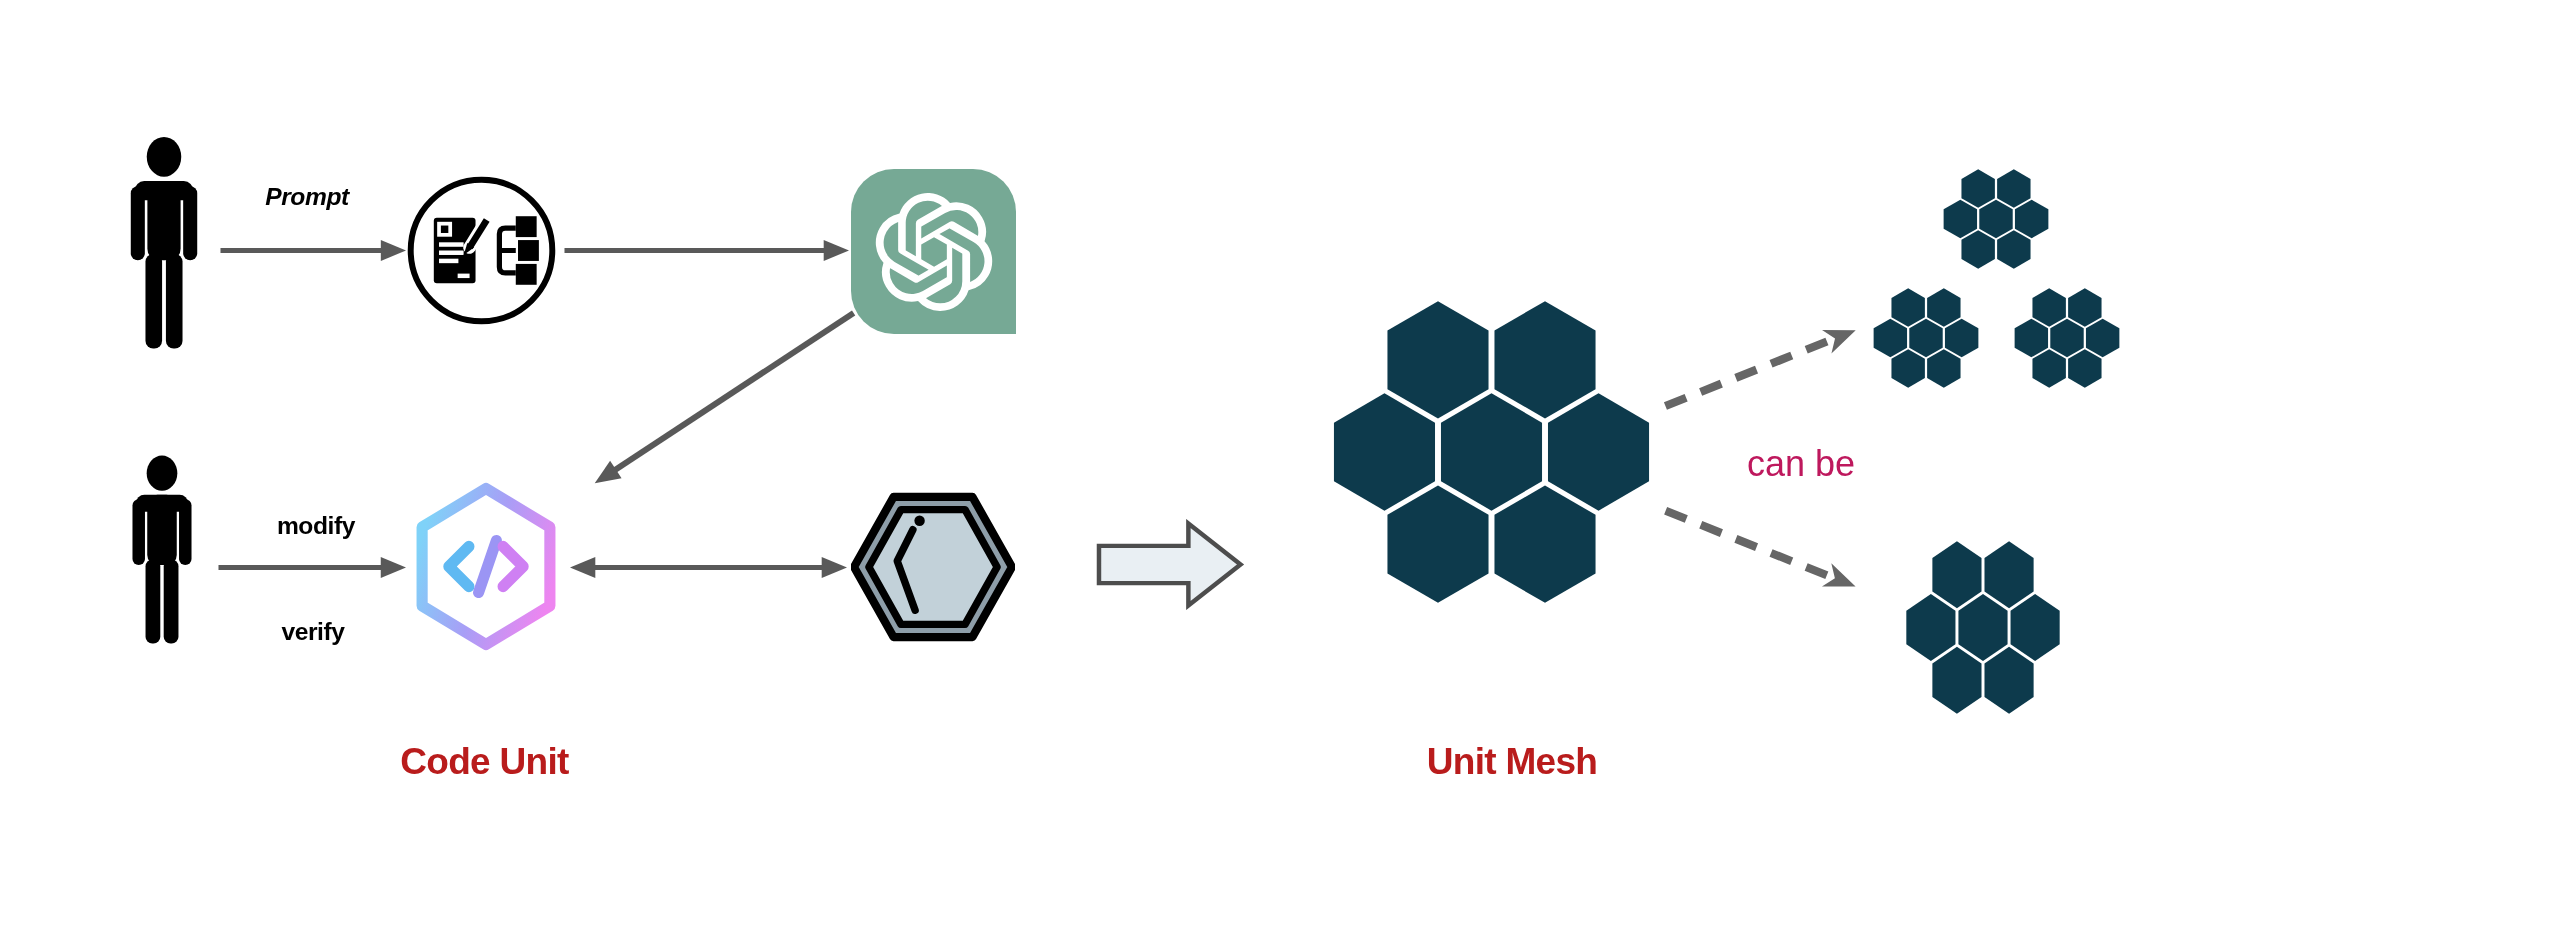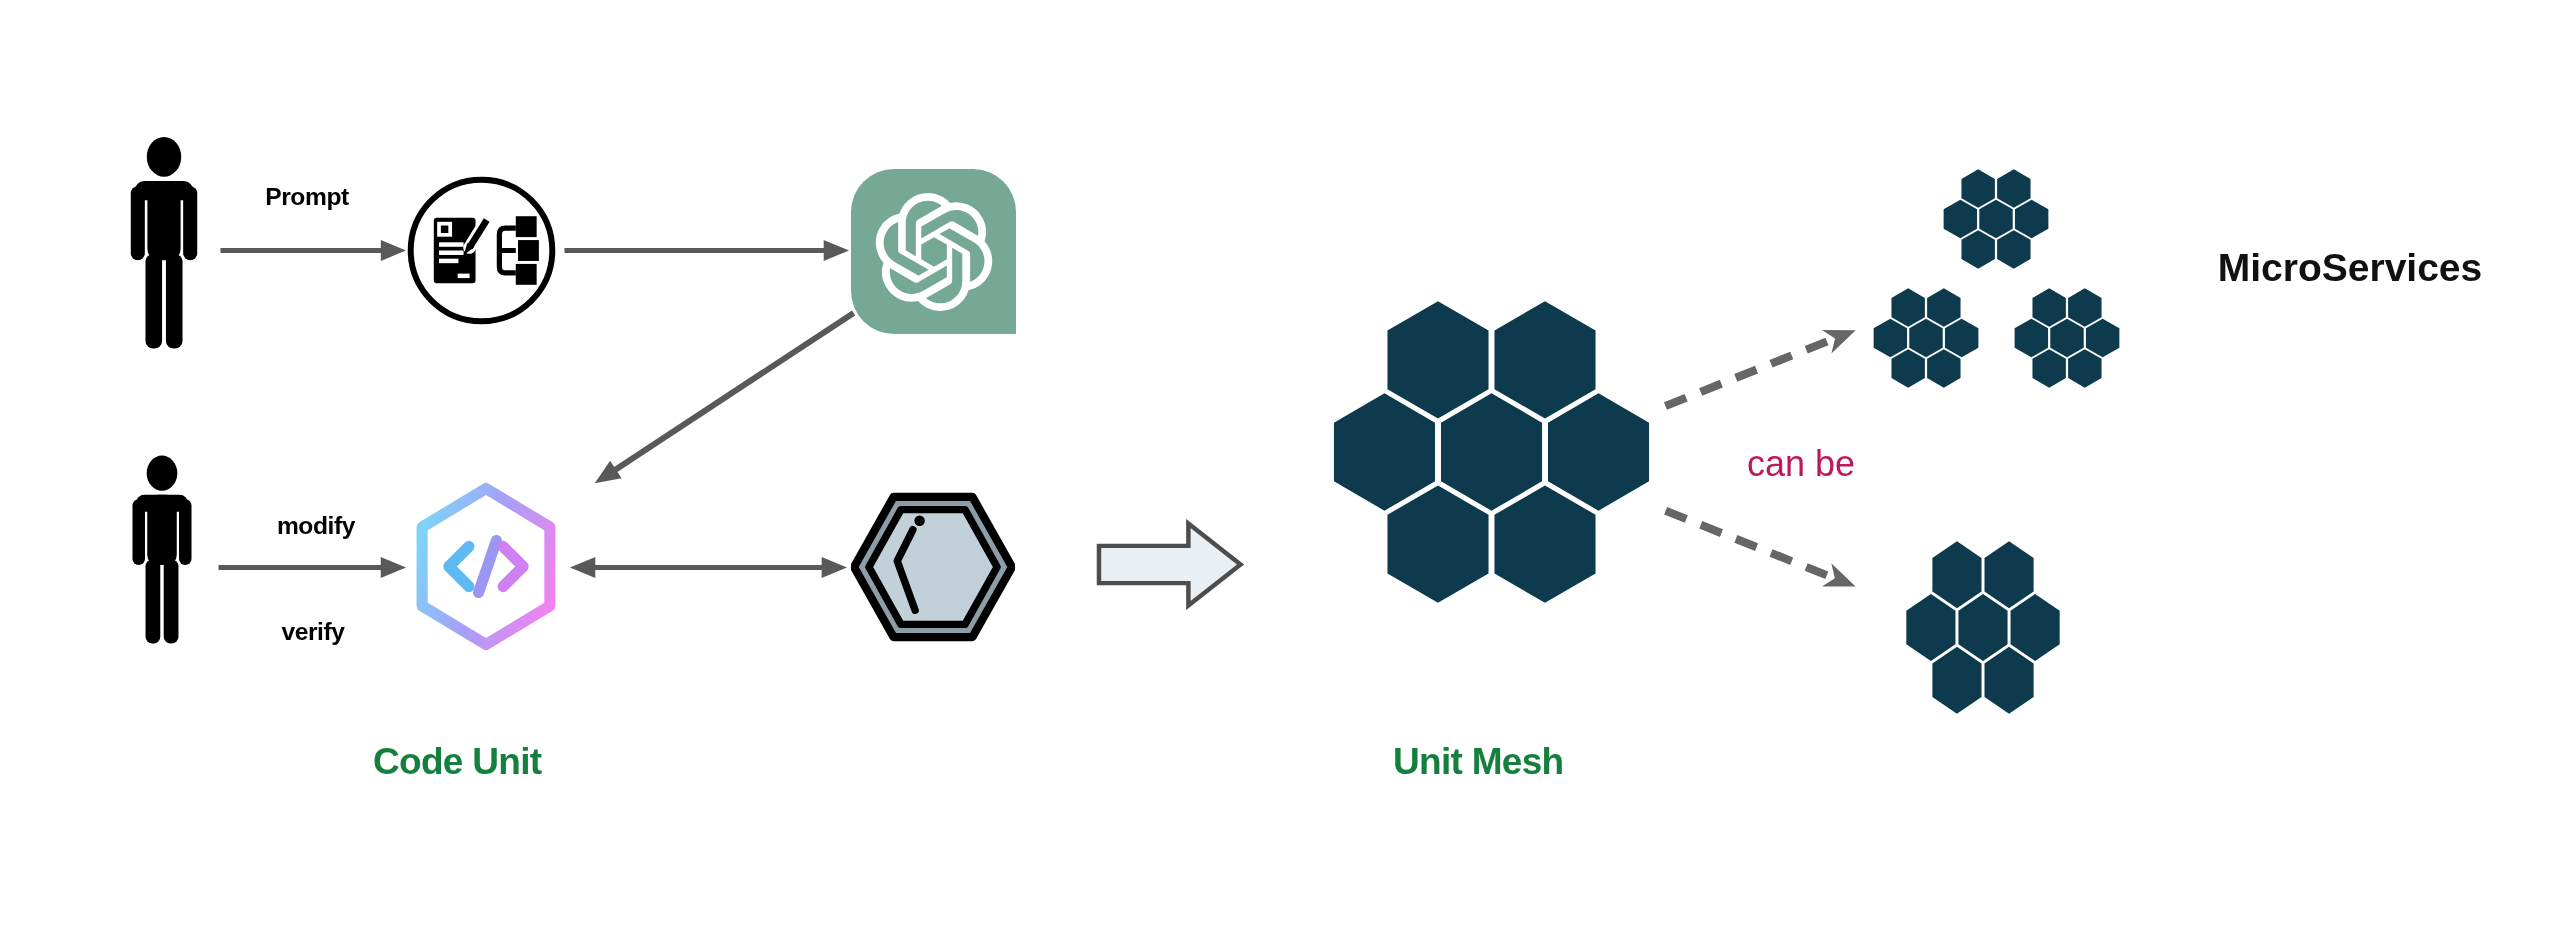"Prompt" div.abs { font-style: none -> italic }
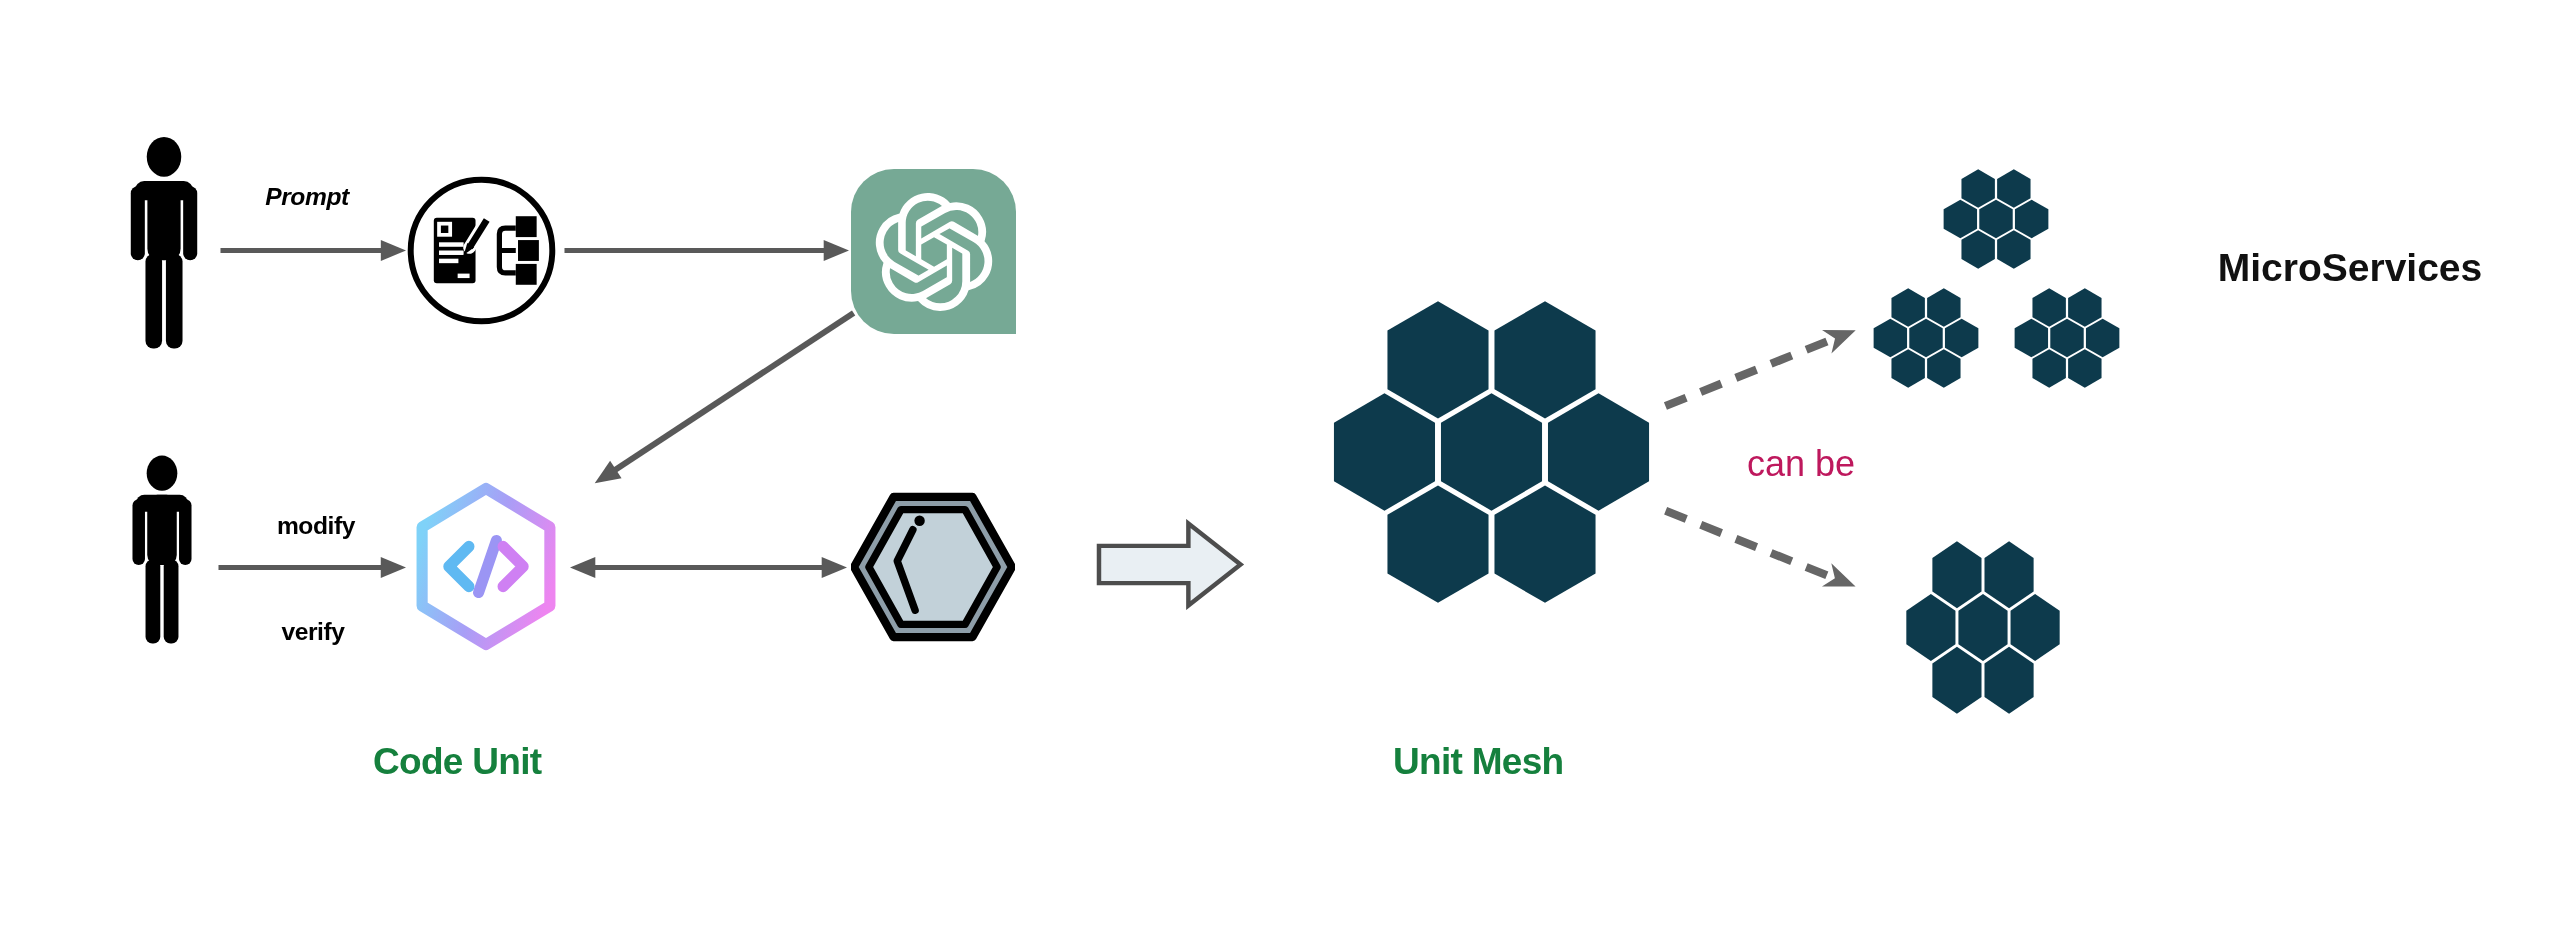"MicroServices" div.abs { html: <div>MicroServices</div> -> none }
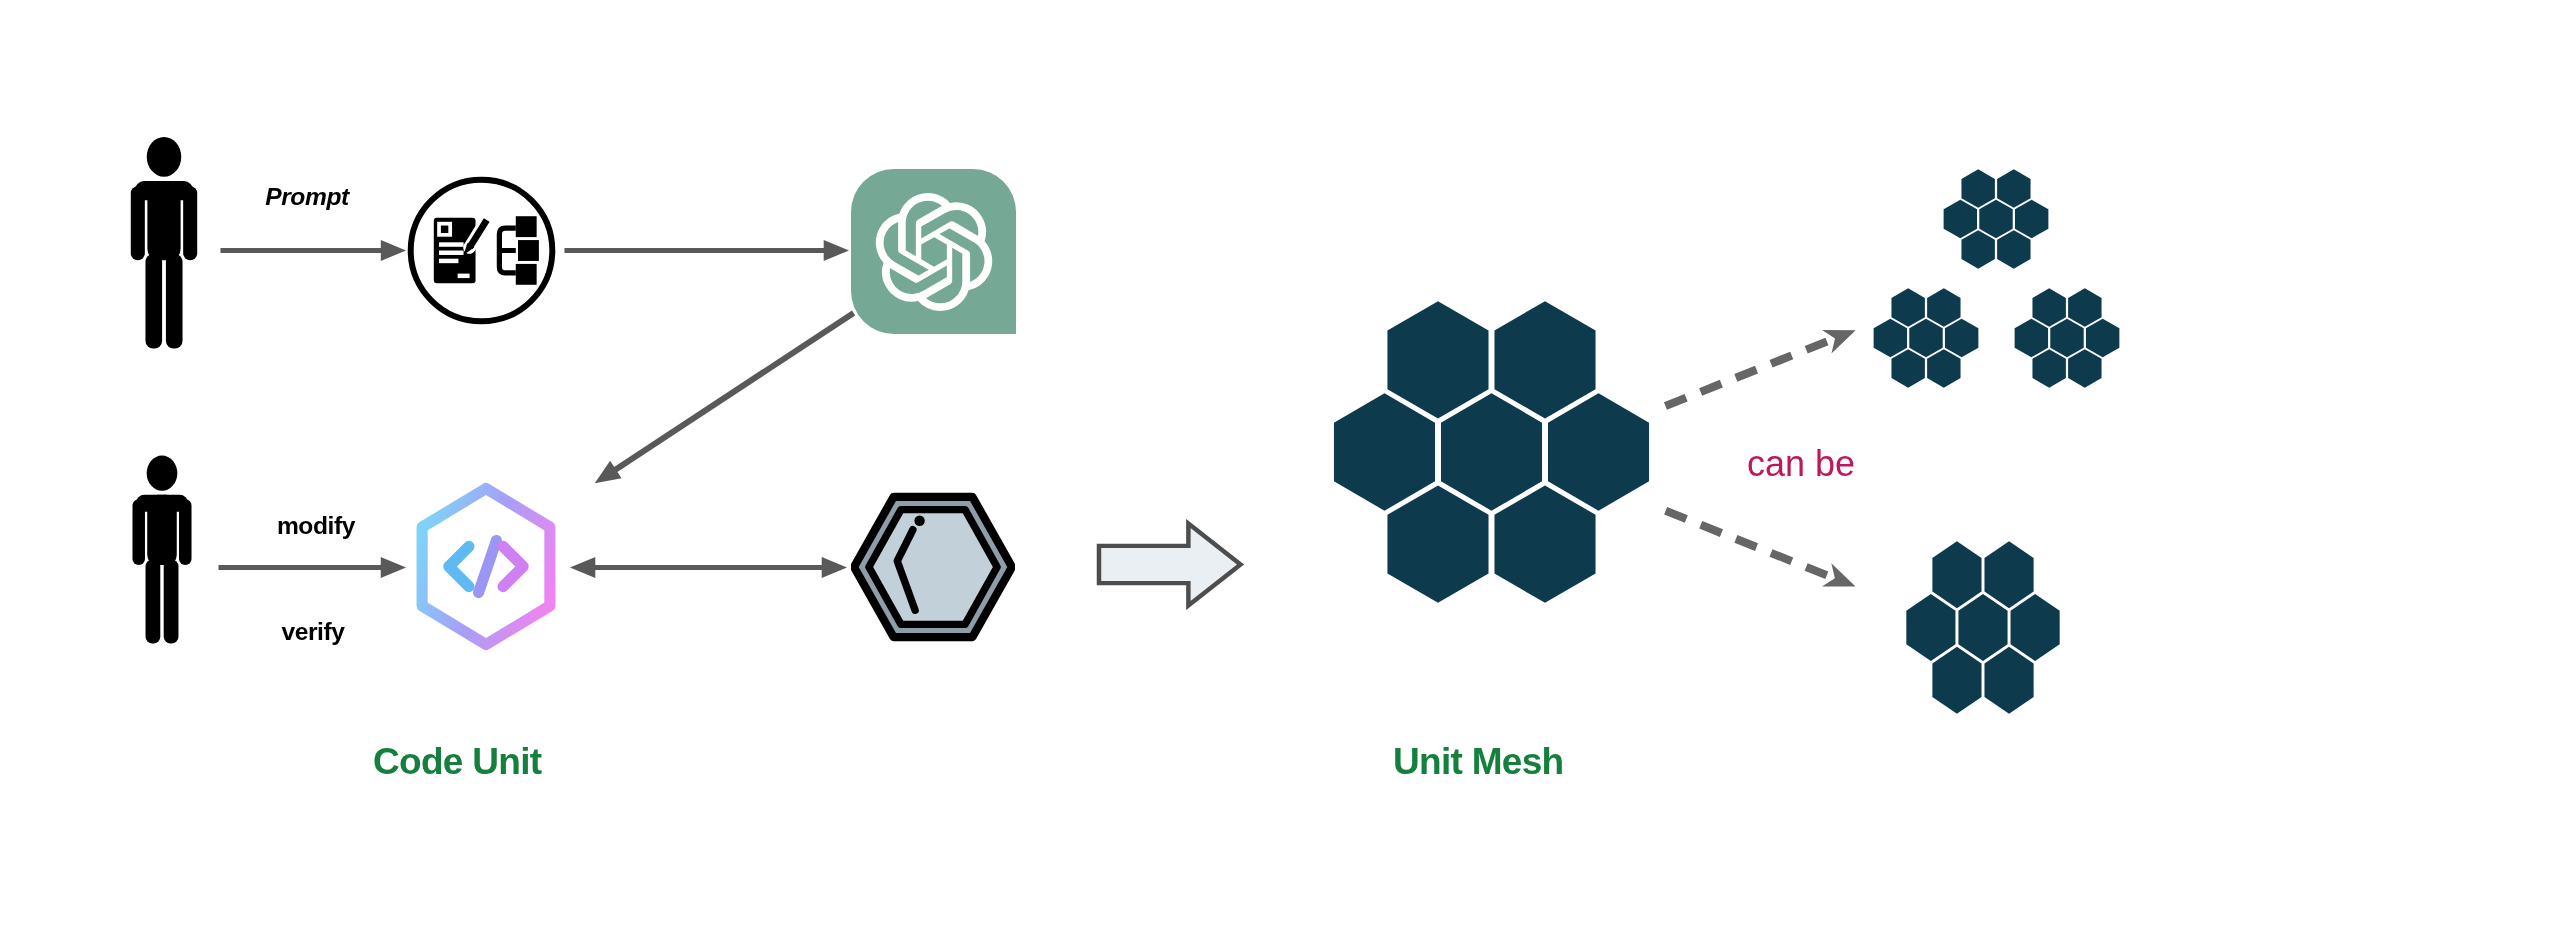"Code Unit" .caption { color: #15803d -> #b91c1c; text-align: left -> center }
